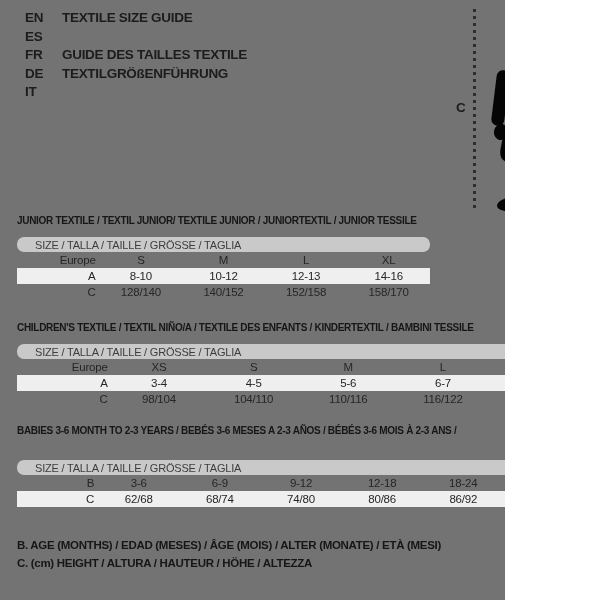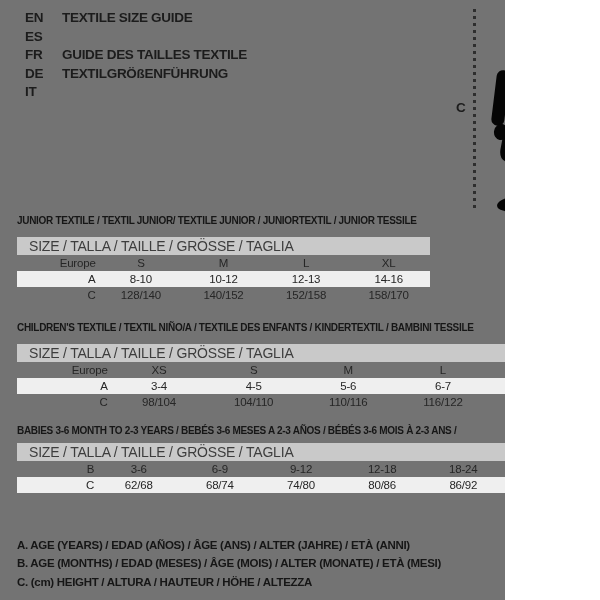"SIZE / TALLA / TAILLE" .size-table th { border-radius: none -> 7px; font-size: 14px -> 11px; padding: 1px 12px -> 1px 18px }
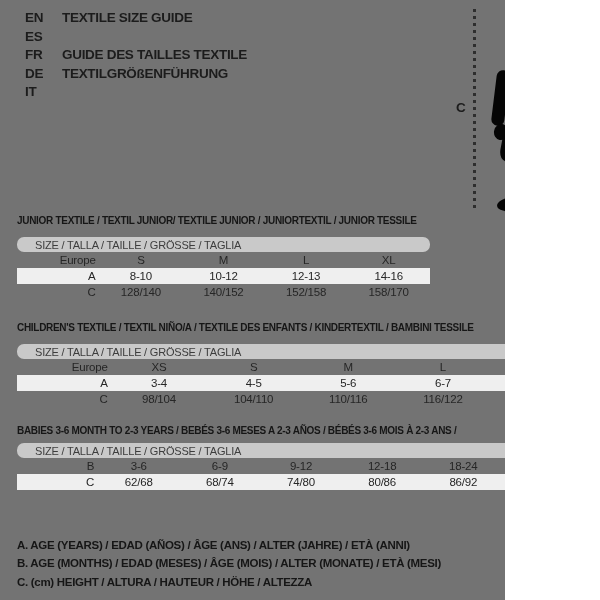"BABIES 3-6 MONTH TO 2-3" .sec-2 .section-title { margin-bottom: 5px -> 22px }
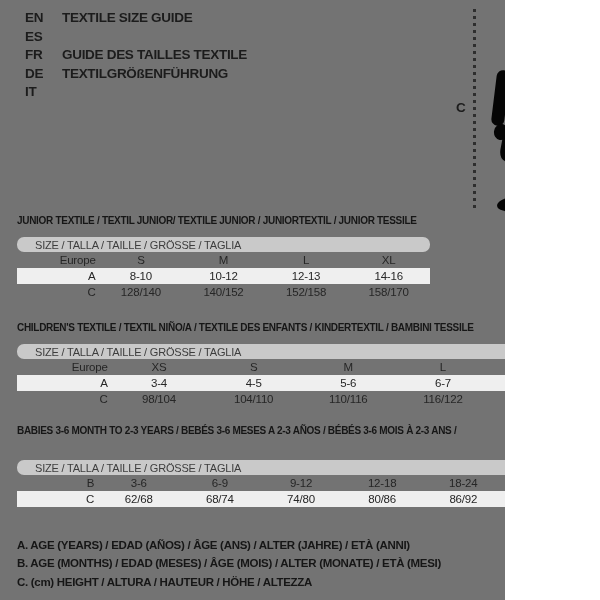"A. AGE (YEARS) / EDAD" div.legend-line { html: <div>A. AGE (YEARS) / EDAD (AÑOS) / ÂGE (ANS) / ALTER (JAHRE) / ETÀ (ANNI)</div> -> none }
